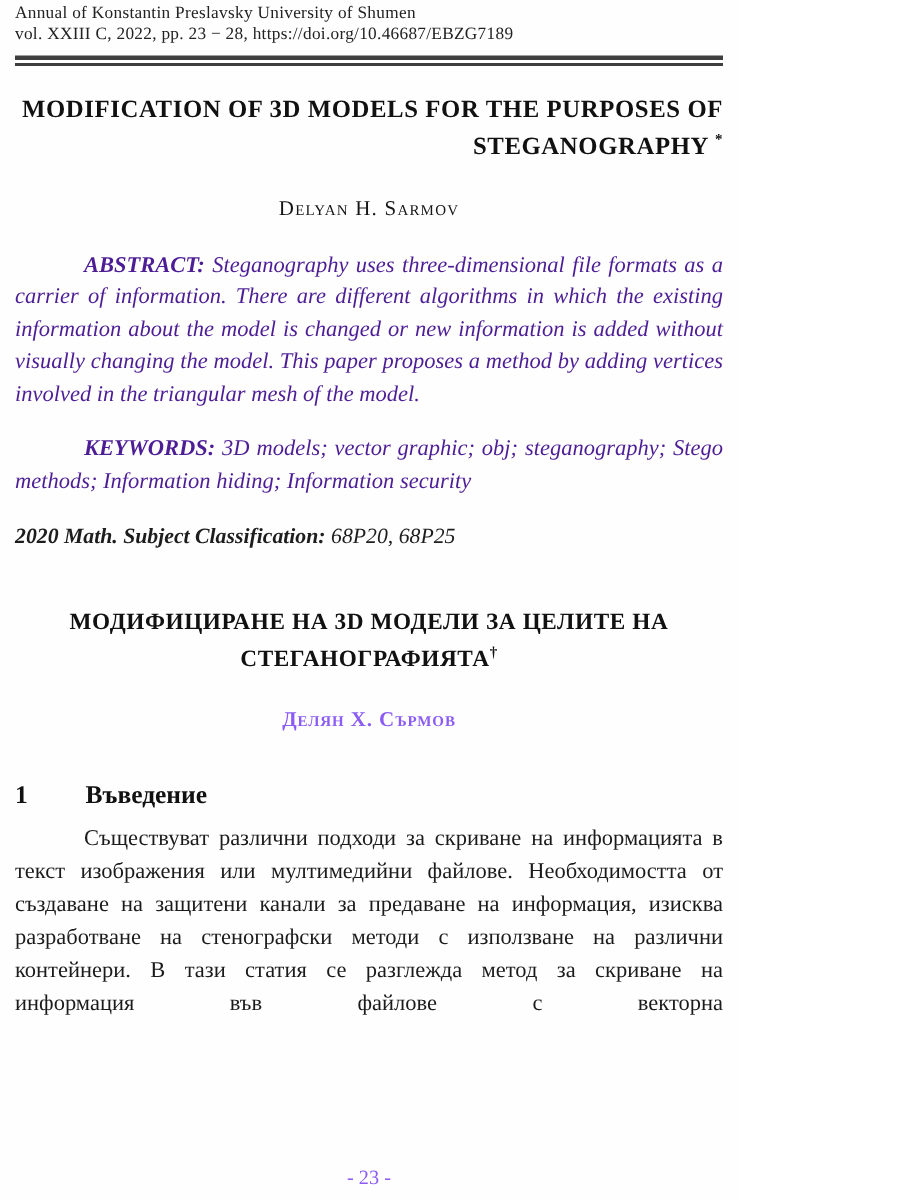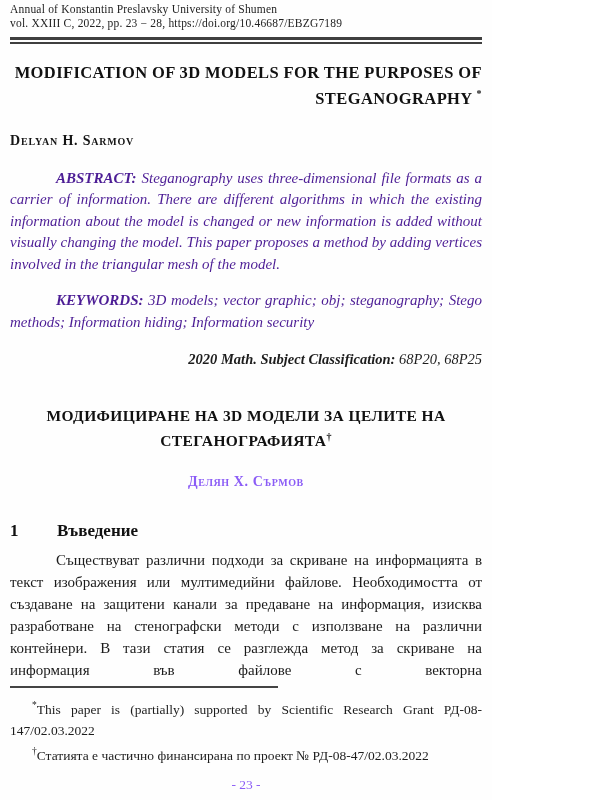"Delyan H. Sarmov" .author { font-weight: bold -> normal; text-align: left -> center }
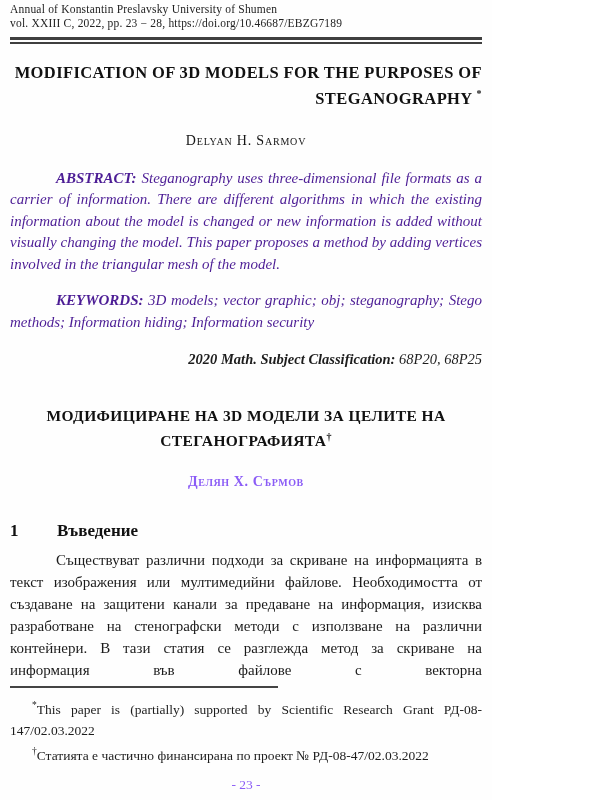"2020 Math. Subject Classification:" .classification { text-align: right -> none }
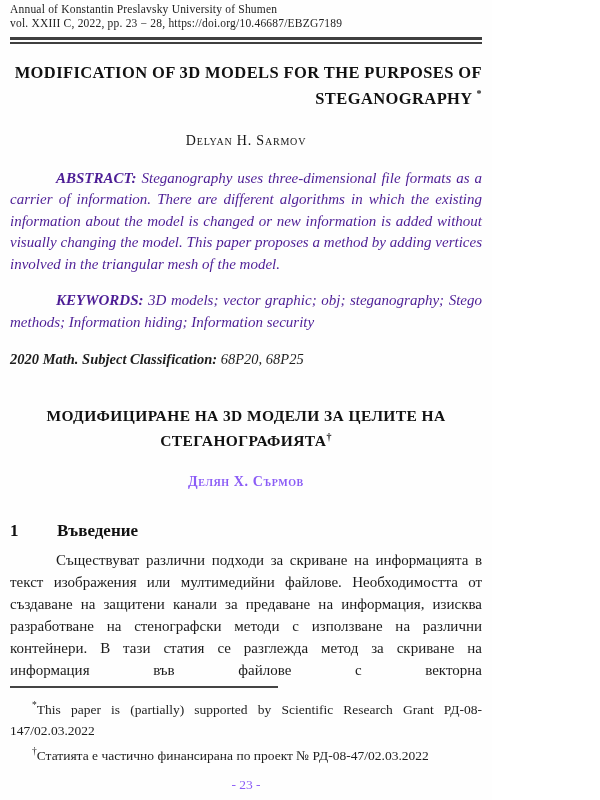"*This paper is (partially) supported" div.footnote-area { html: <div> <div></div> <div><sup>*</sup><span>This paper is (partially) supported by Scientific Research Grant РД-08-147/02.03.2022</span></div> <div><sup>†</sup><span>Статията е частично финансирана по проект № РД-08-47/02.03.2022</span></div> </div> -> none }
